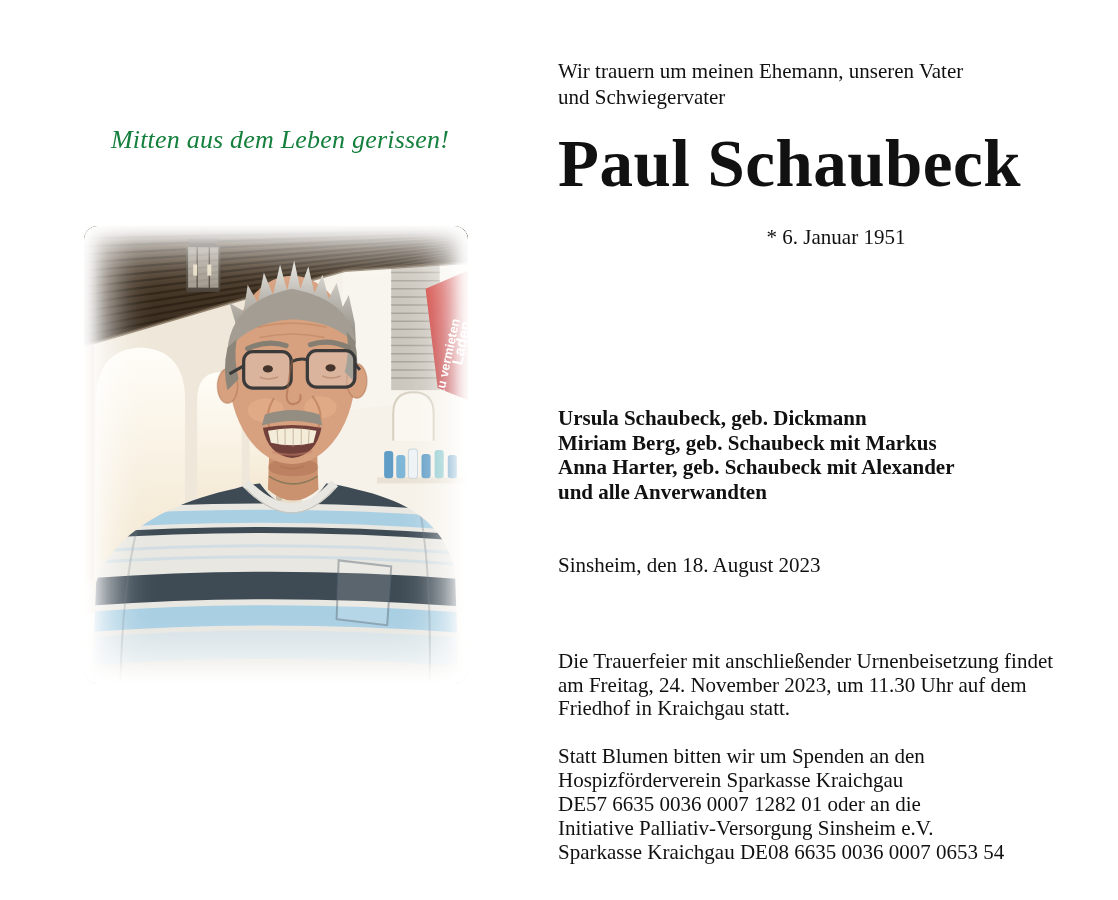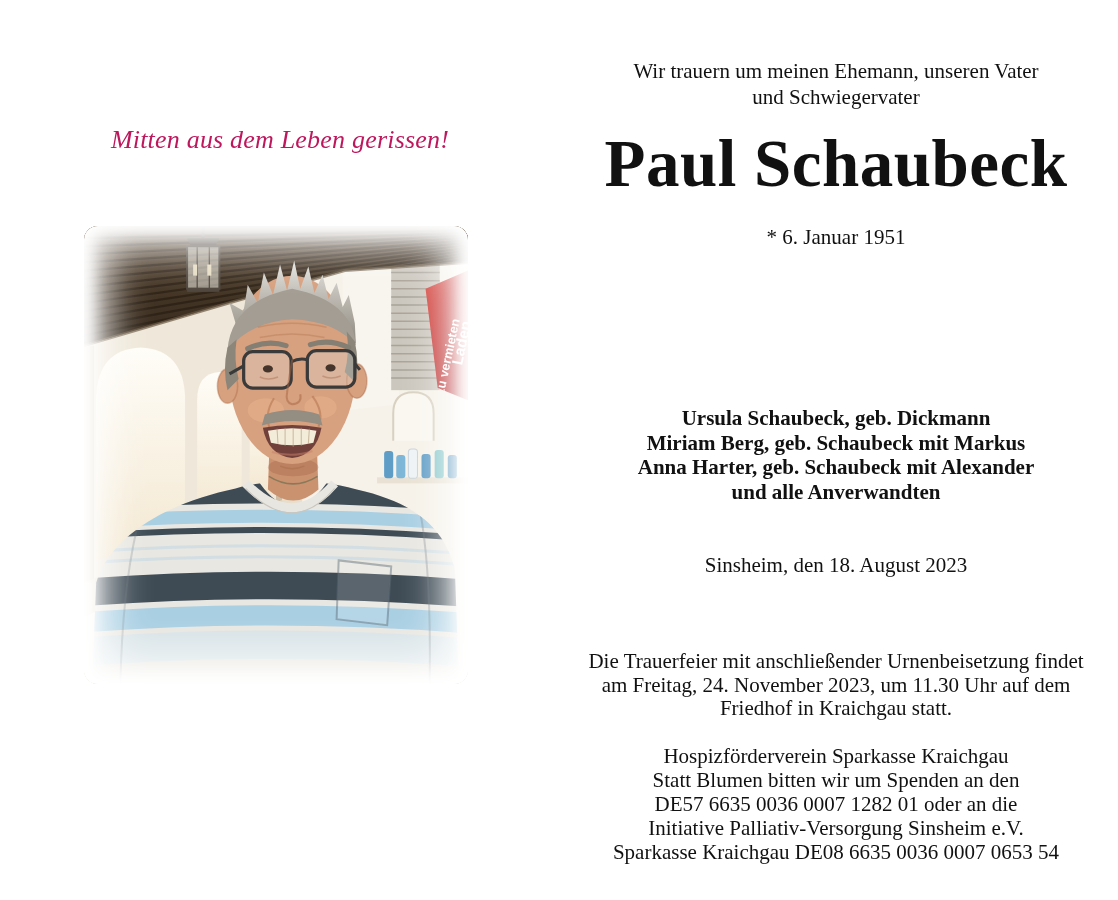"Wir trauern um meinen Ehemann," .right-col { text-align: center -> none }
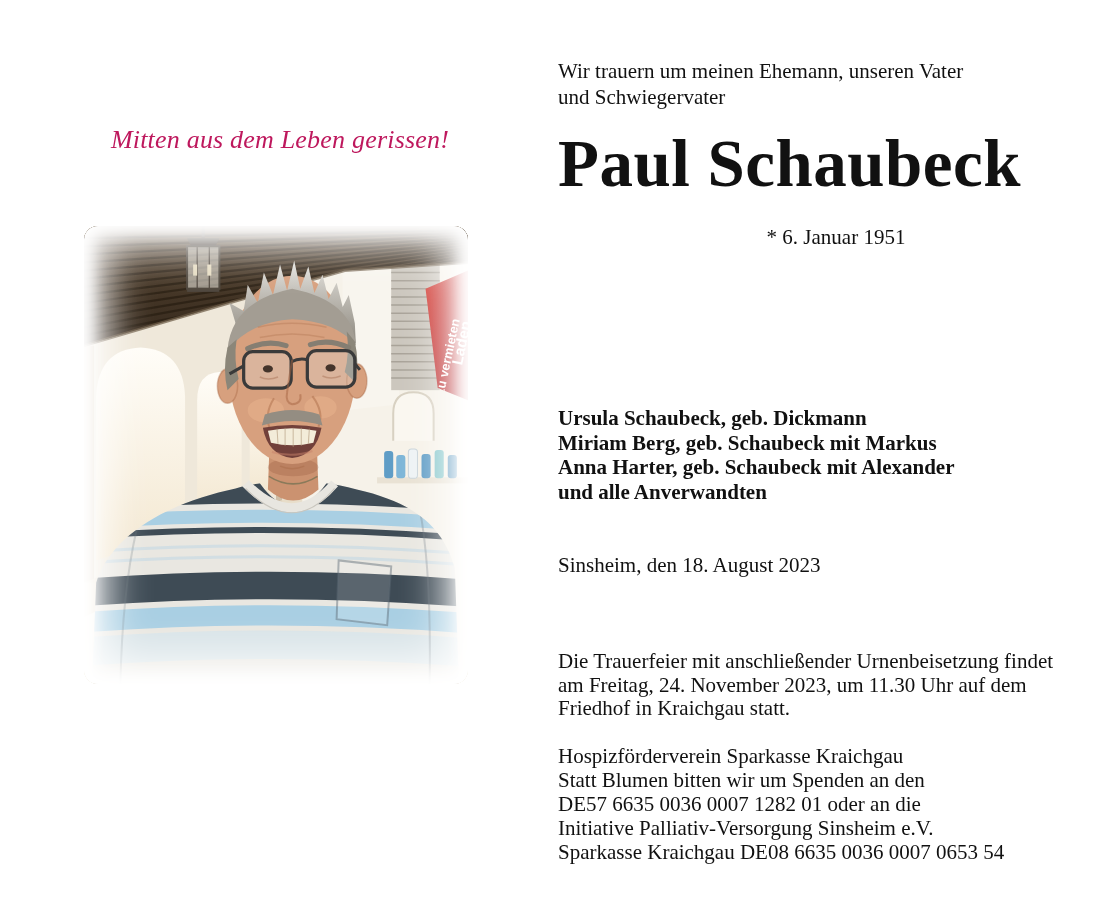"Mitten aus dem Leben gerissen!" .left-headline { color: #be185d -> #15803d }
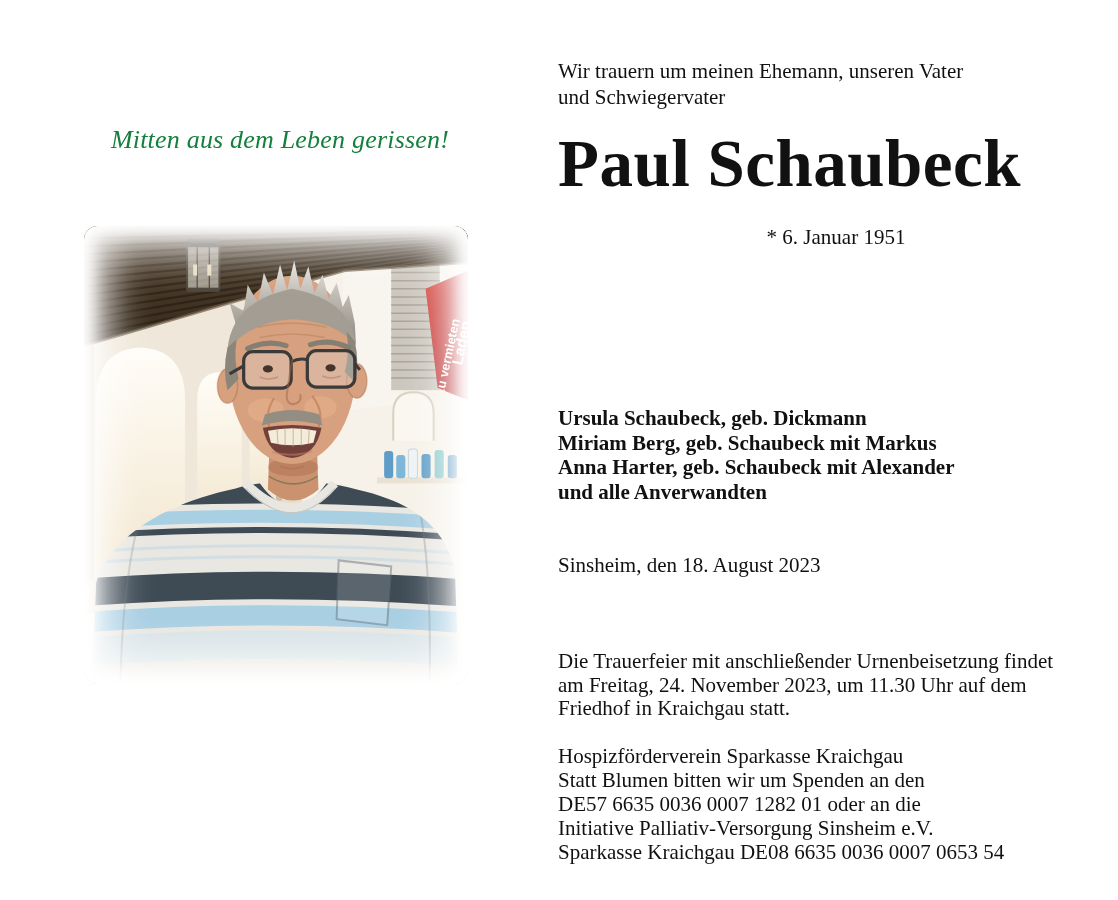"Hospizförderverein Sparkasse Kraichgau" div { order: before "Statt Blumen bitten wir um" -> after "Statt Blumen bitten wir um" }
